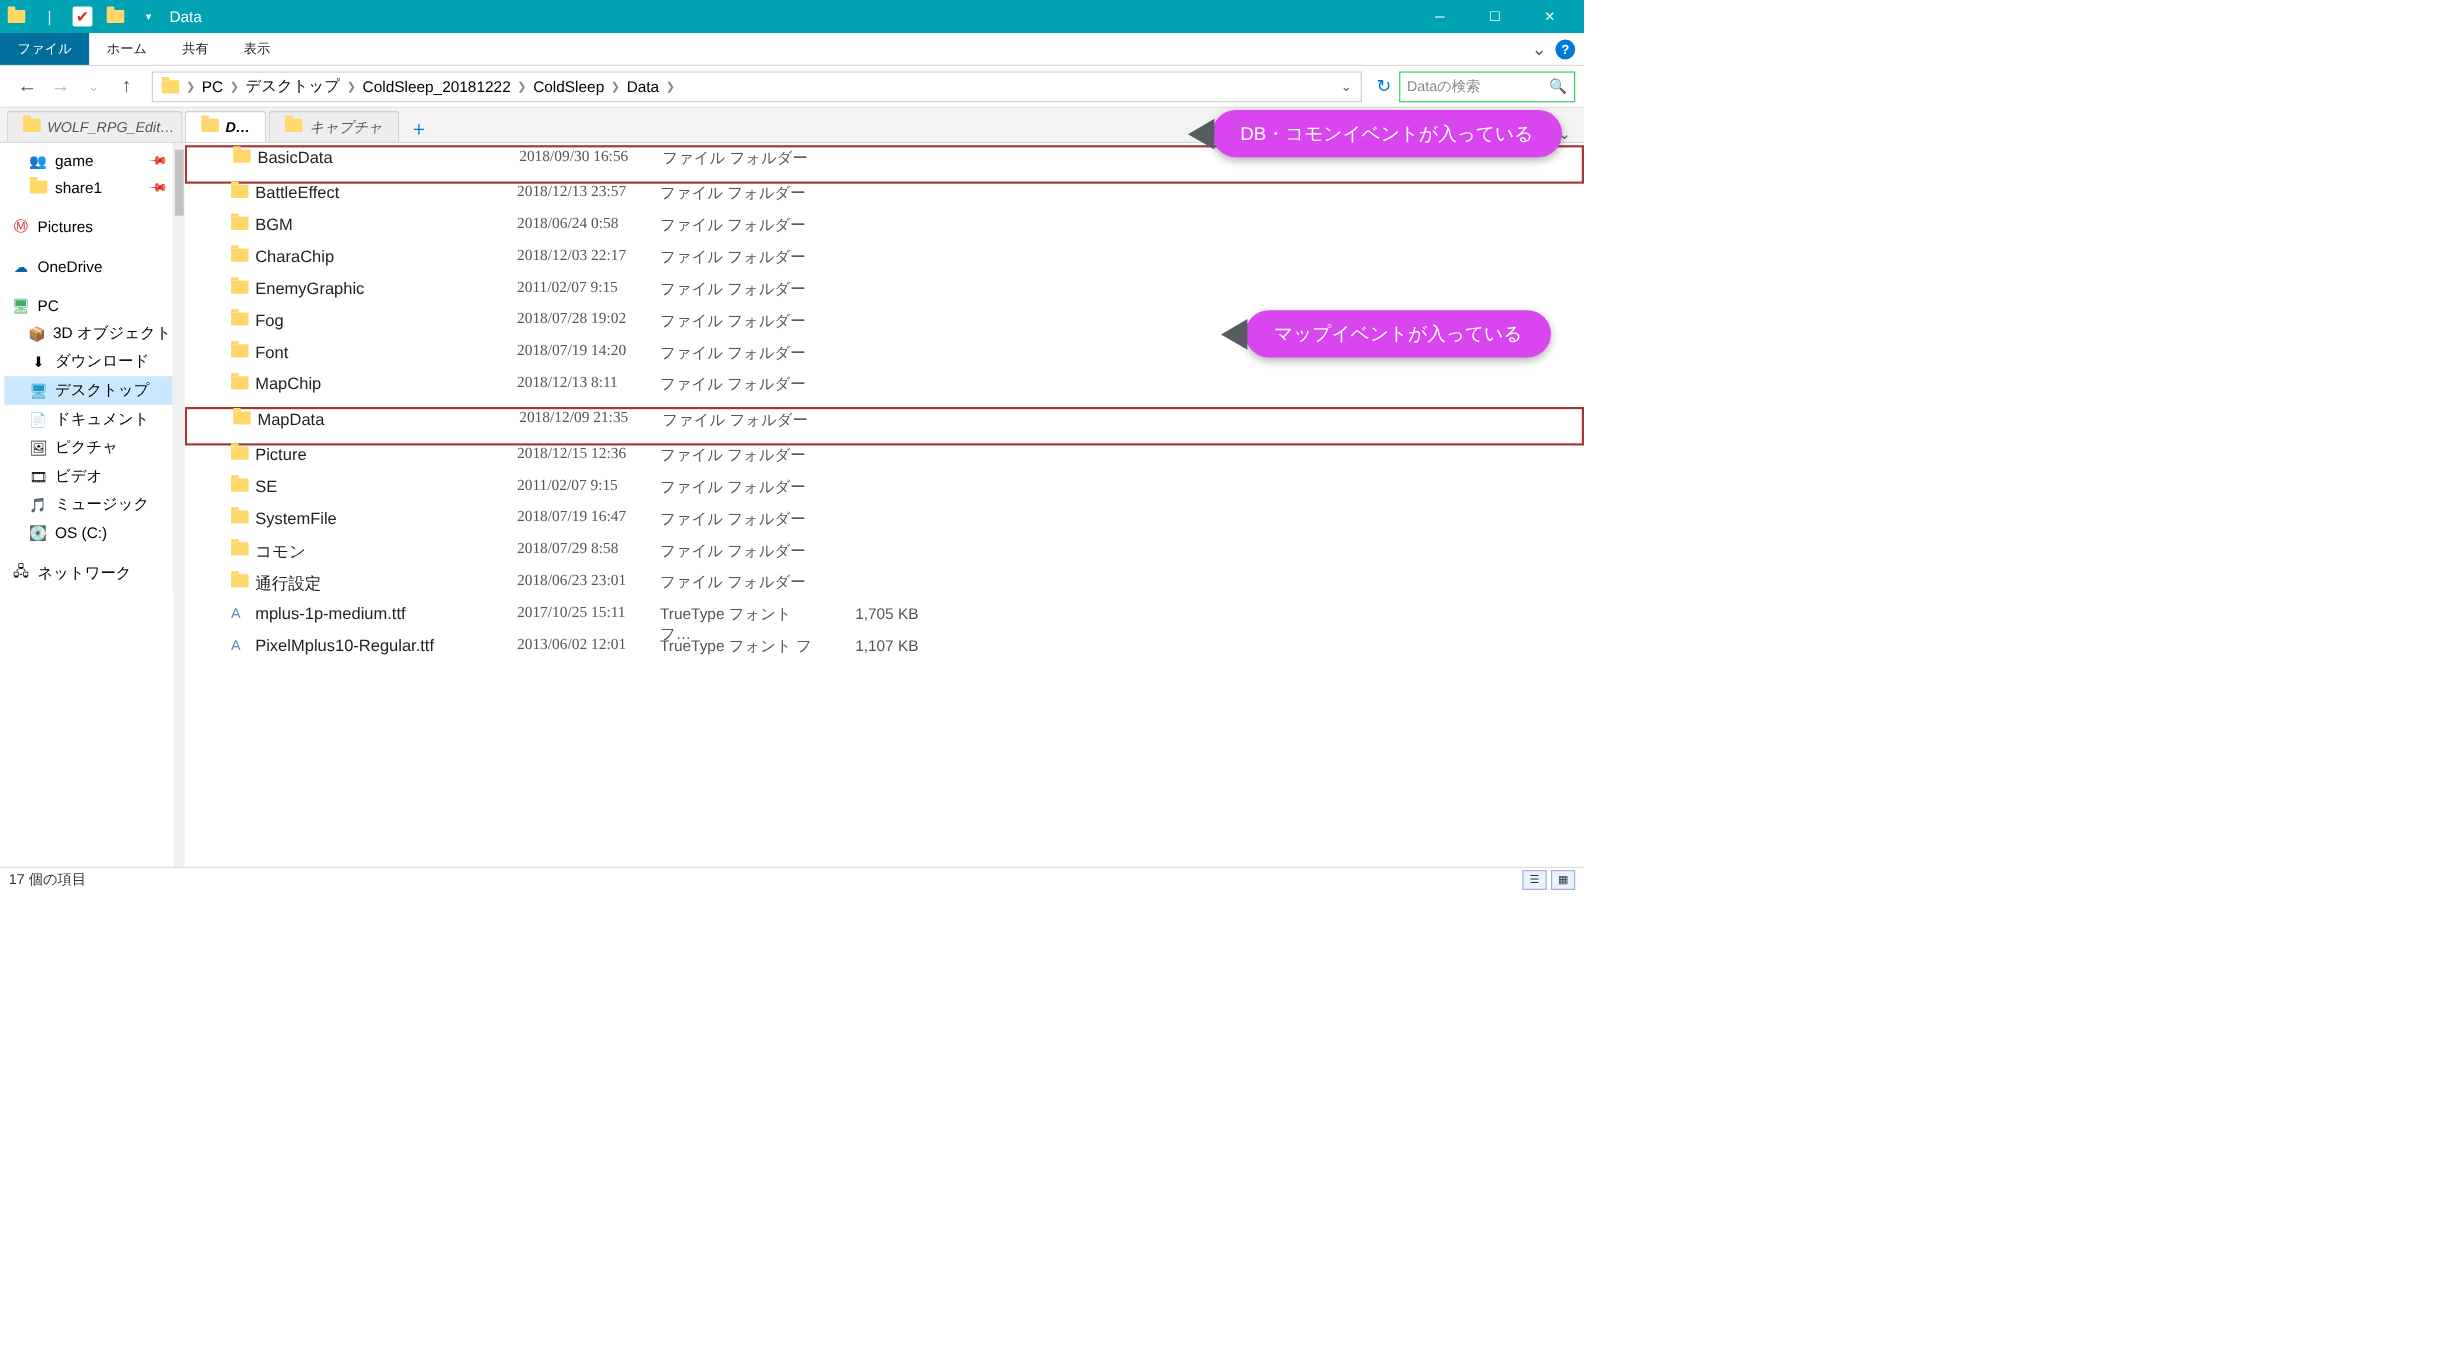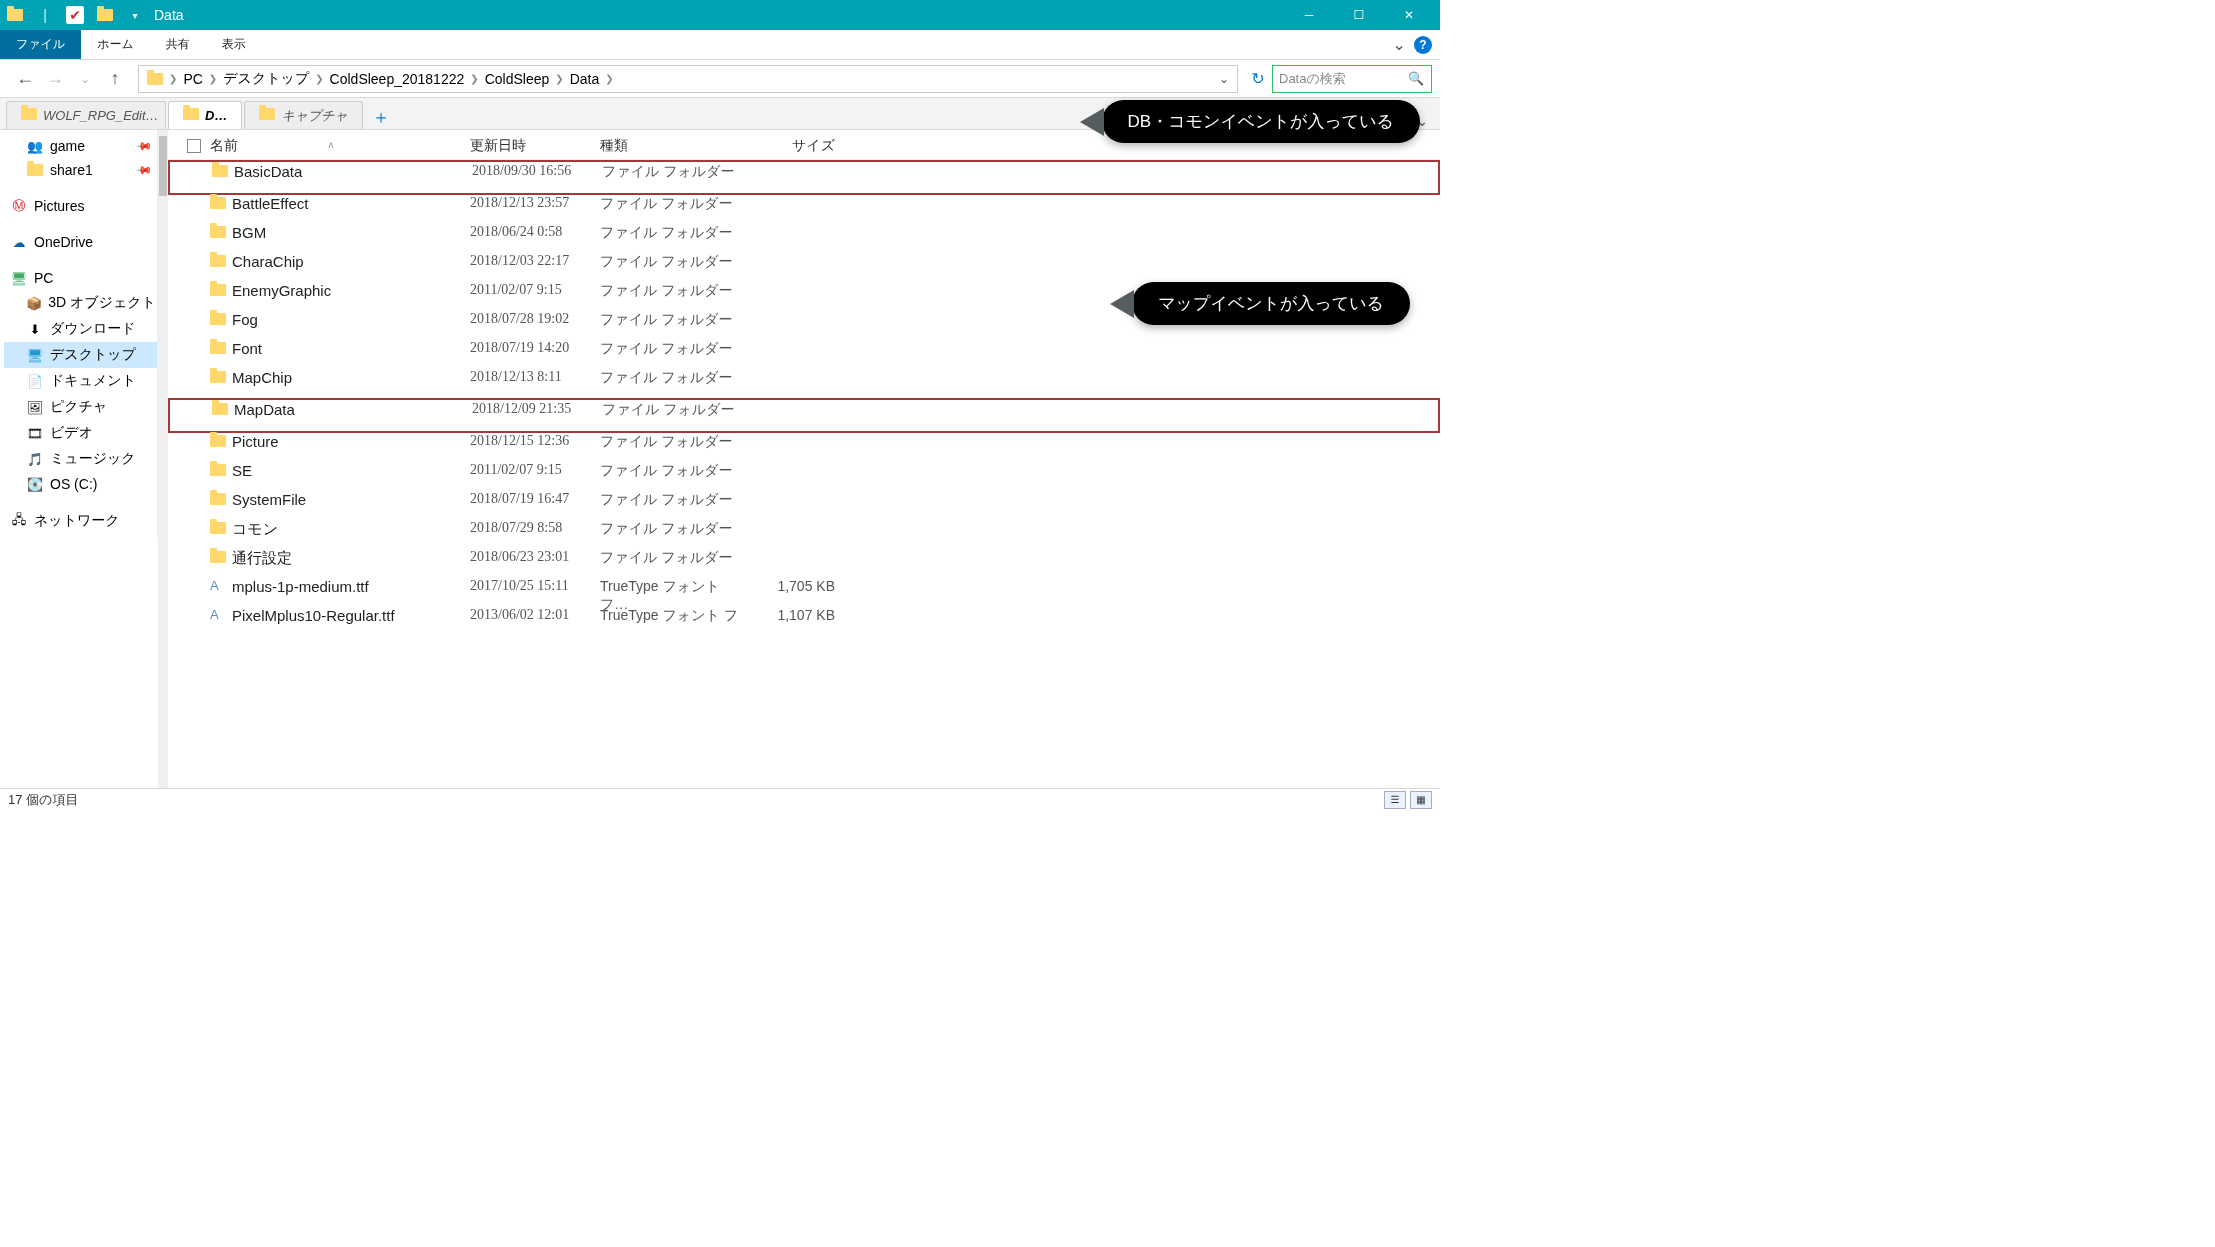"DB・コモンイベントが入っている" .callout { background: #000000 -> #d946ef }
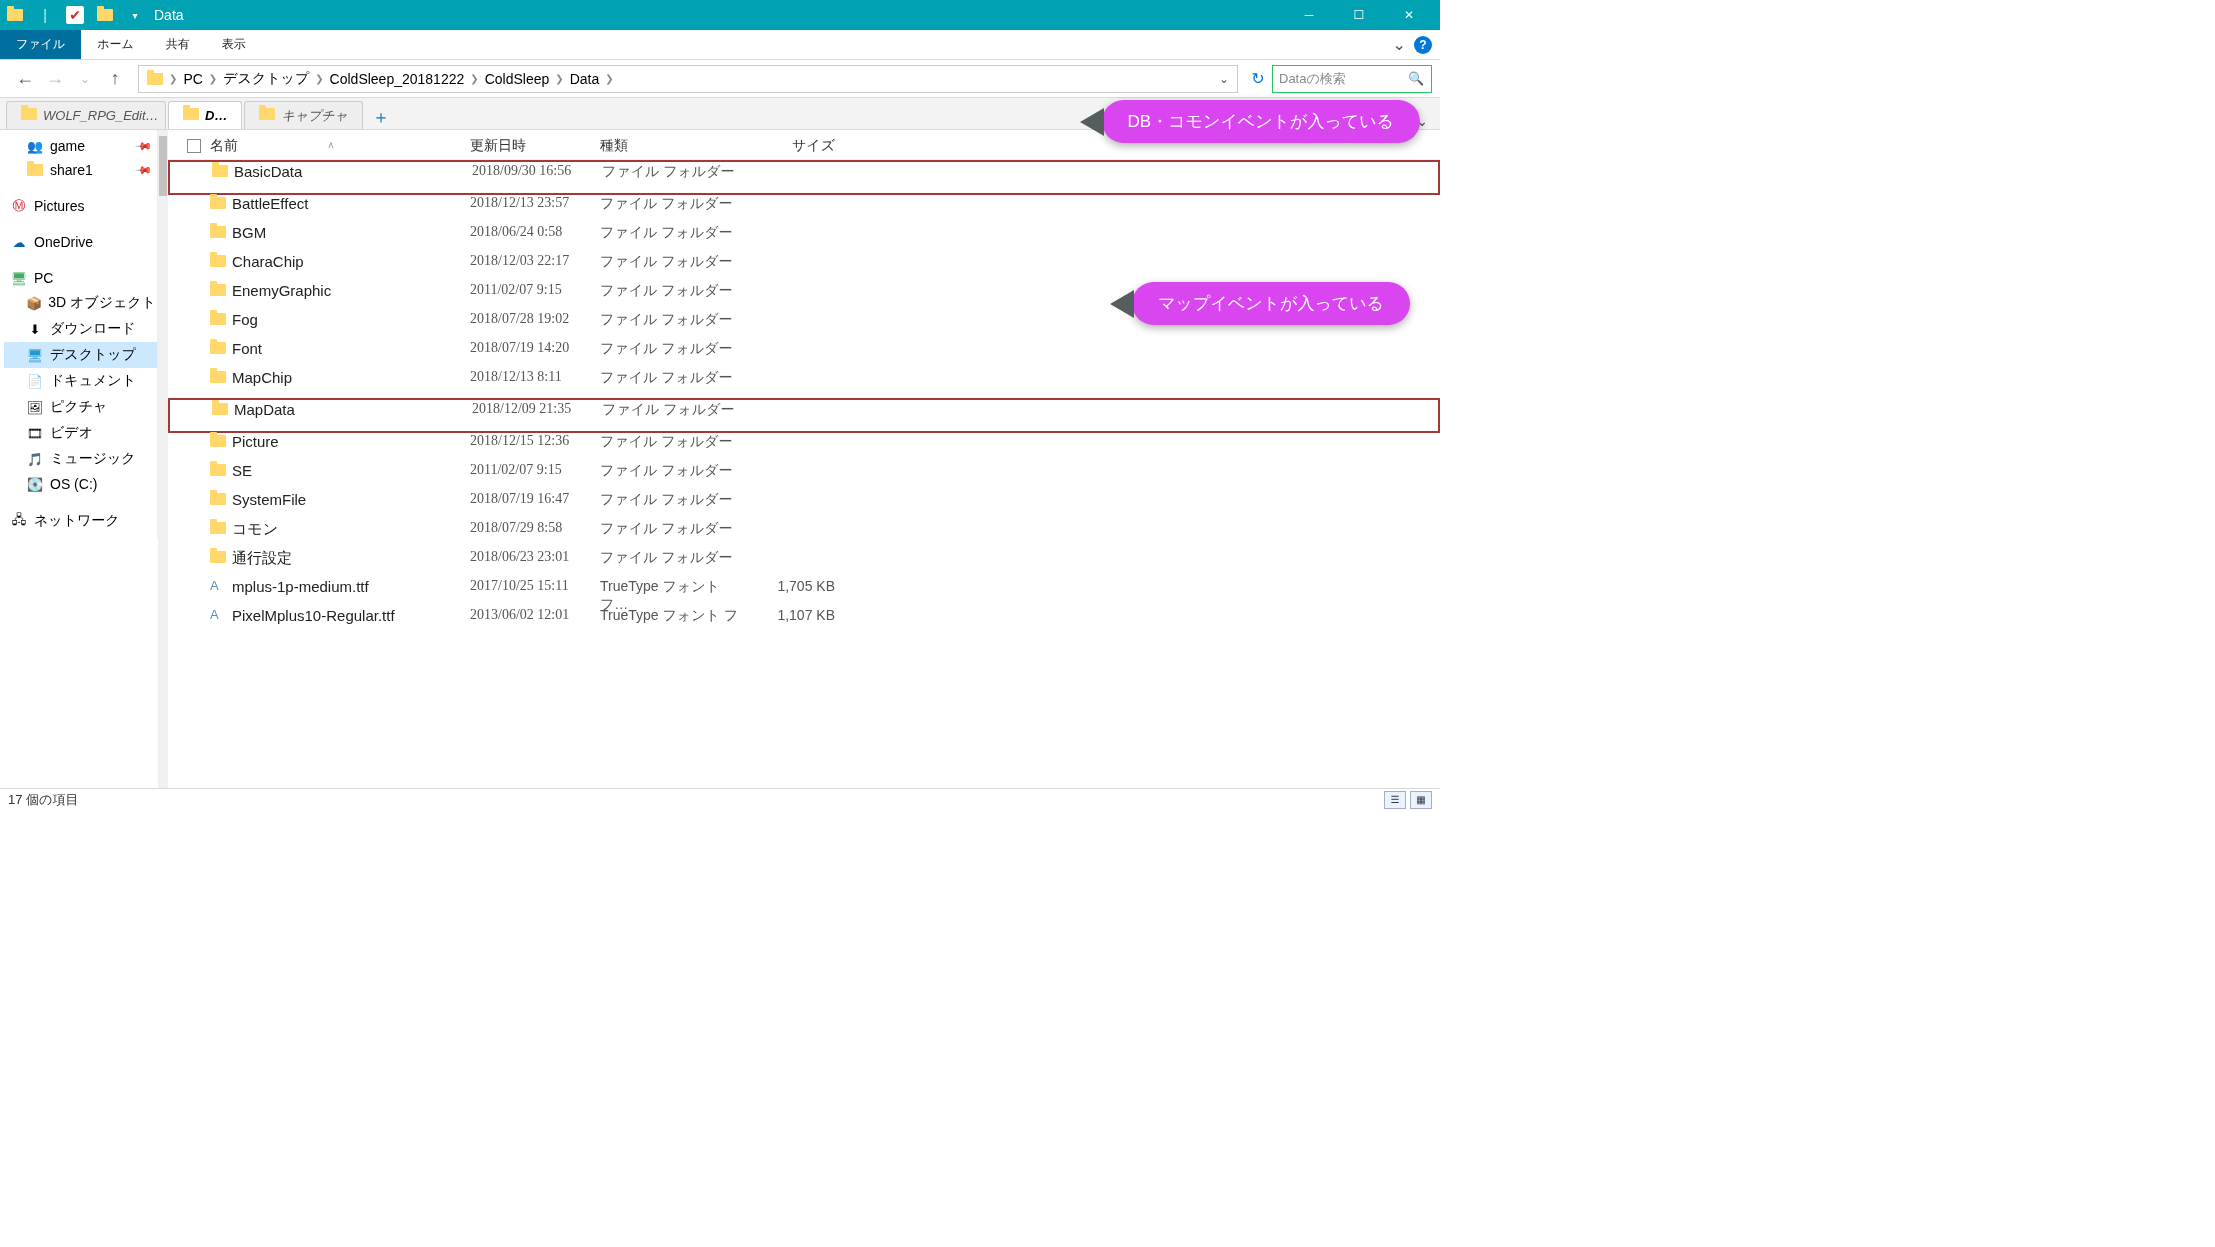"名前" div.col-header { html: <div> <div> <div></div> </div> <div> <span>名前</span> <span>˄</span> </div> <div>更新日時</div> <div>種類</div> <div>サイズ</div> </div> -> none }
